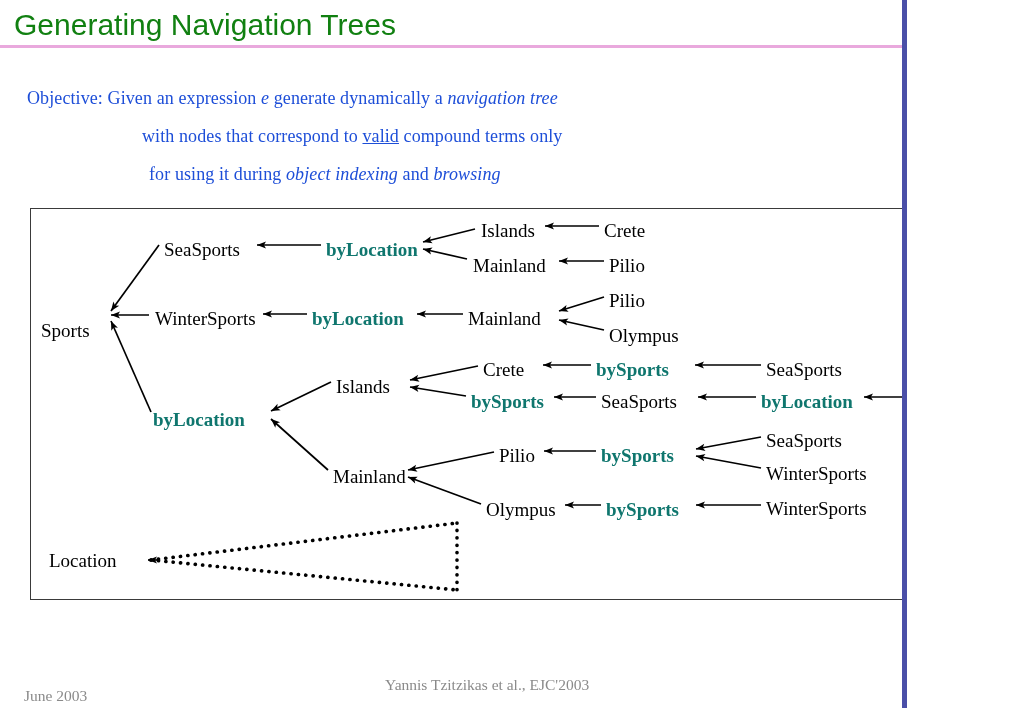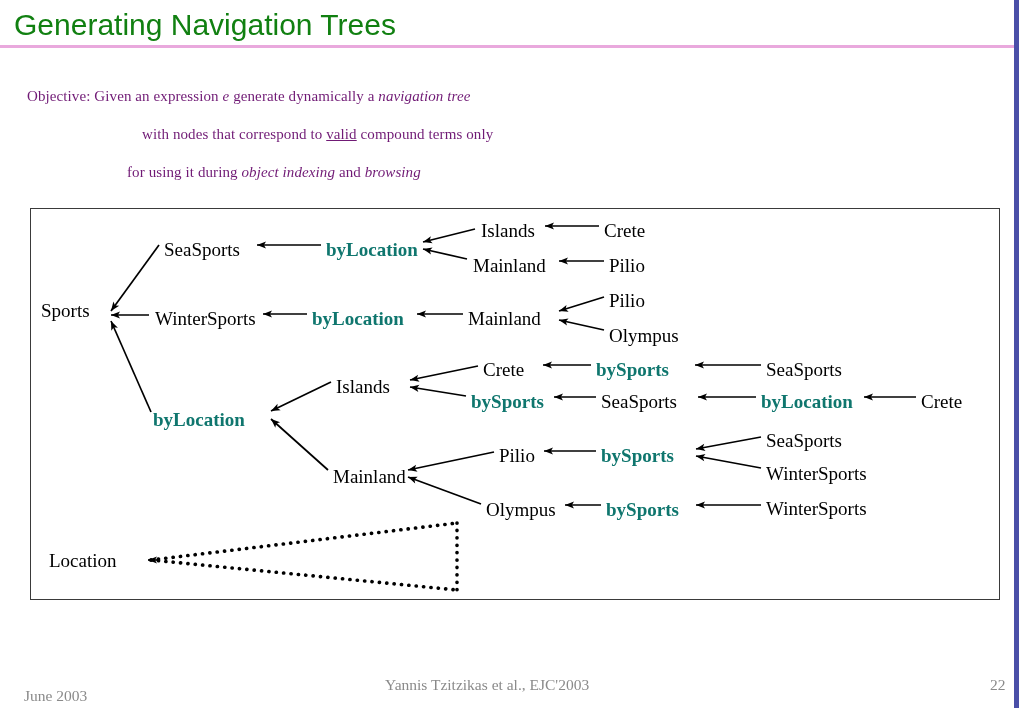"Generating Navigation Trees" #slide { width: 1019px -> 907px }
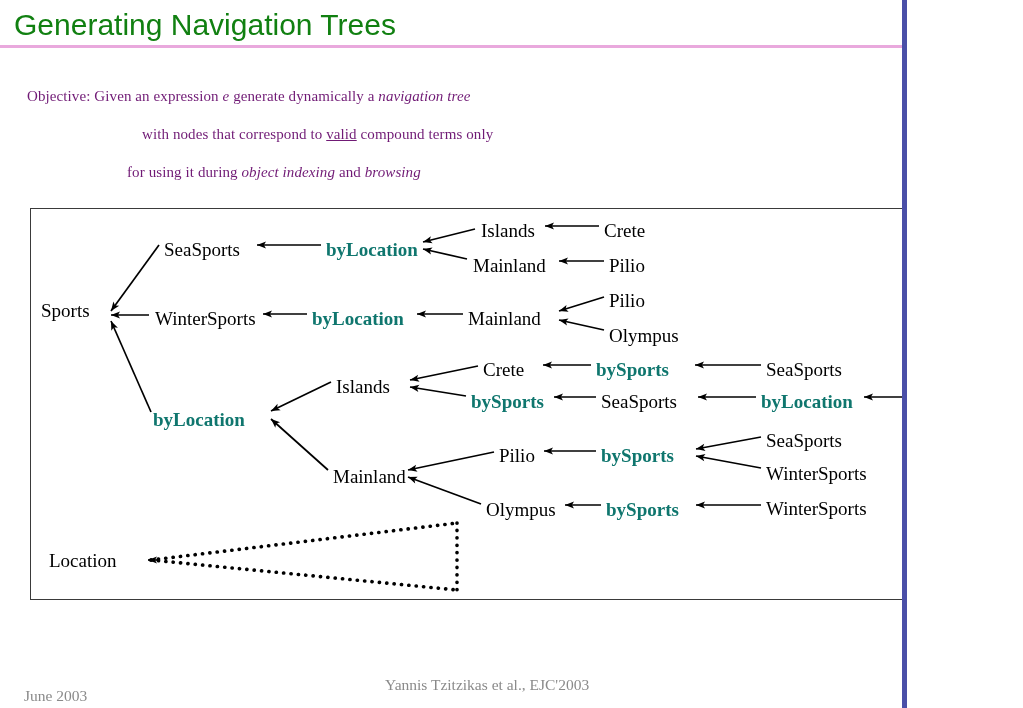"Objective: Given an expression e" .obj-line { color: #701a75 -> #1d4ed8; font-size: 15px -> 18px }
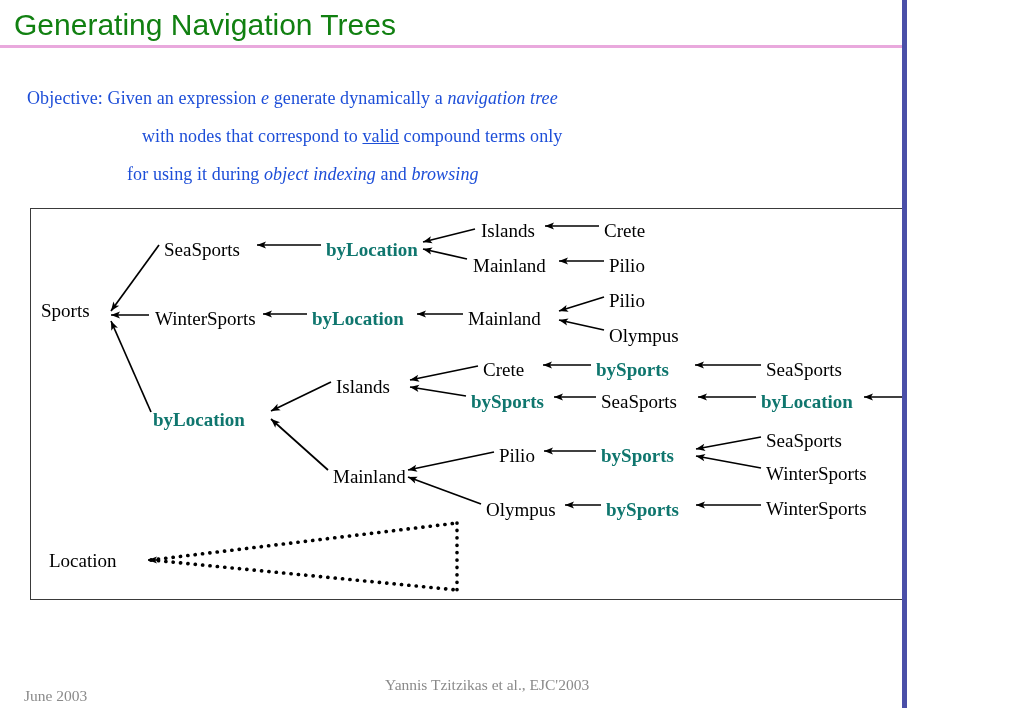"for using it during object" #obj-l3 { left: 127px -> 149px }
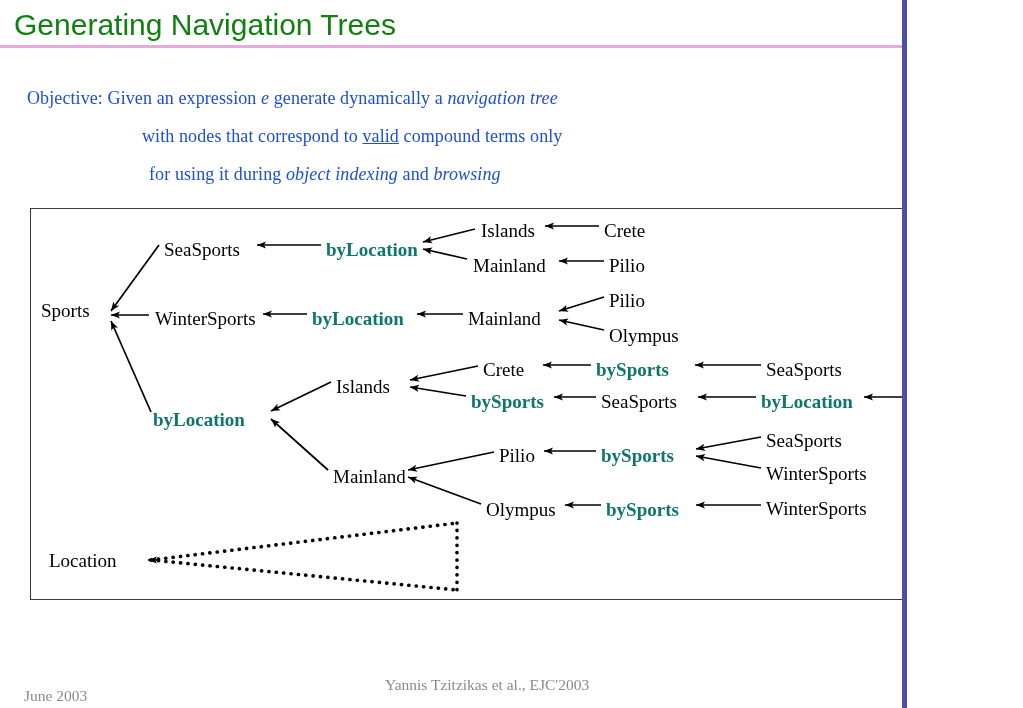"Sports" div.node { top: 92px -> 112px }
